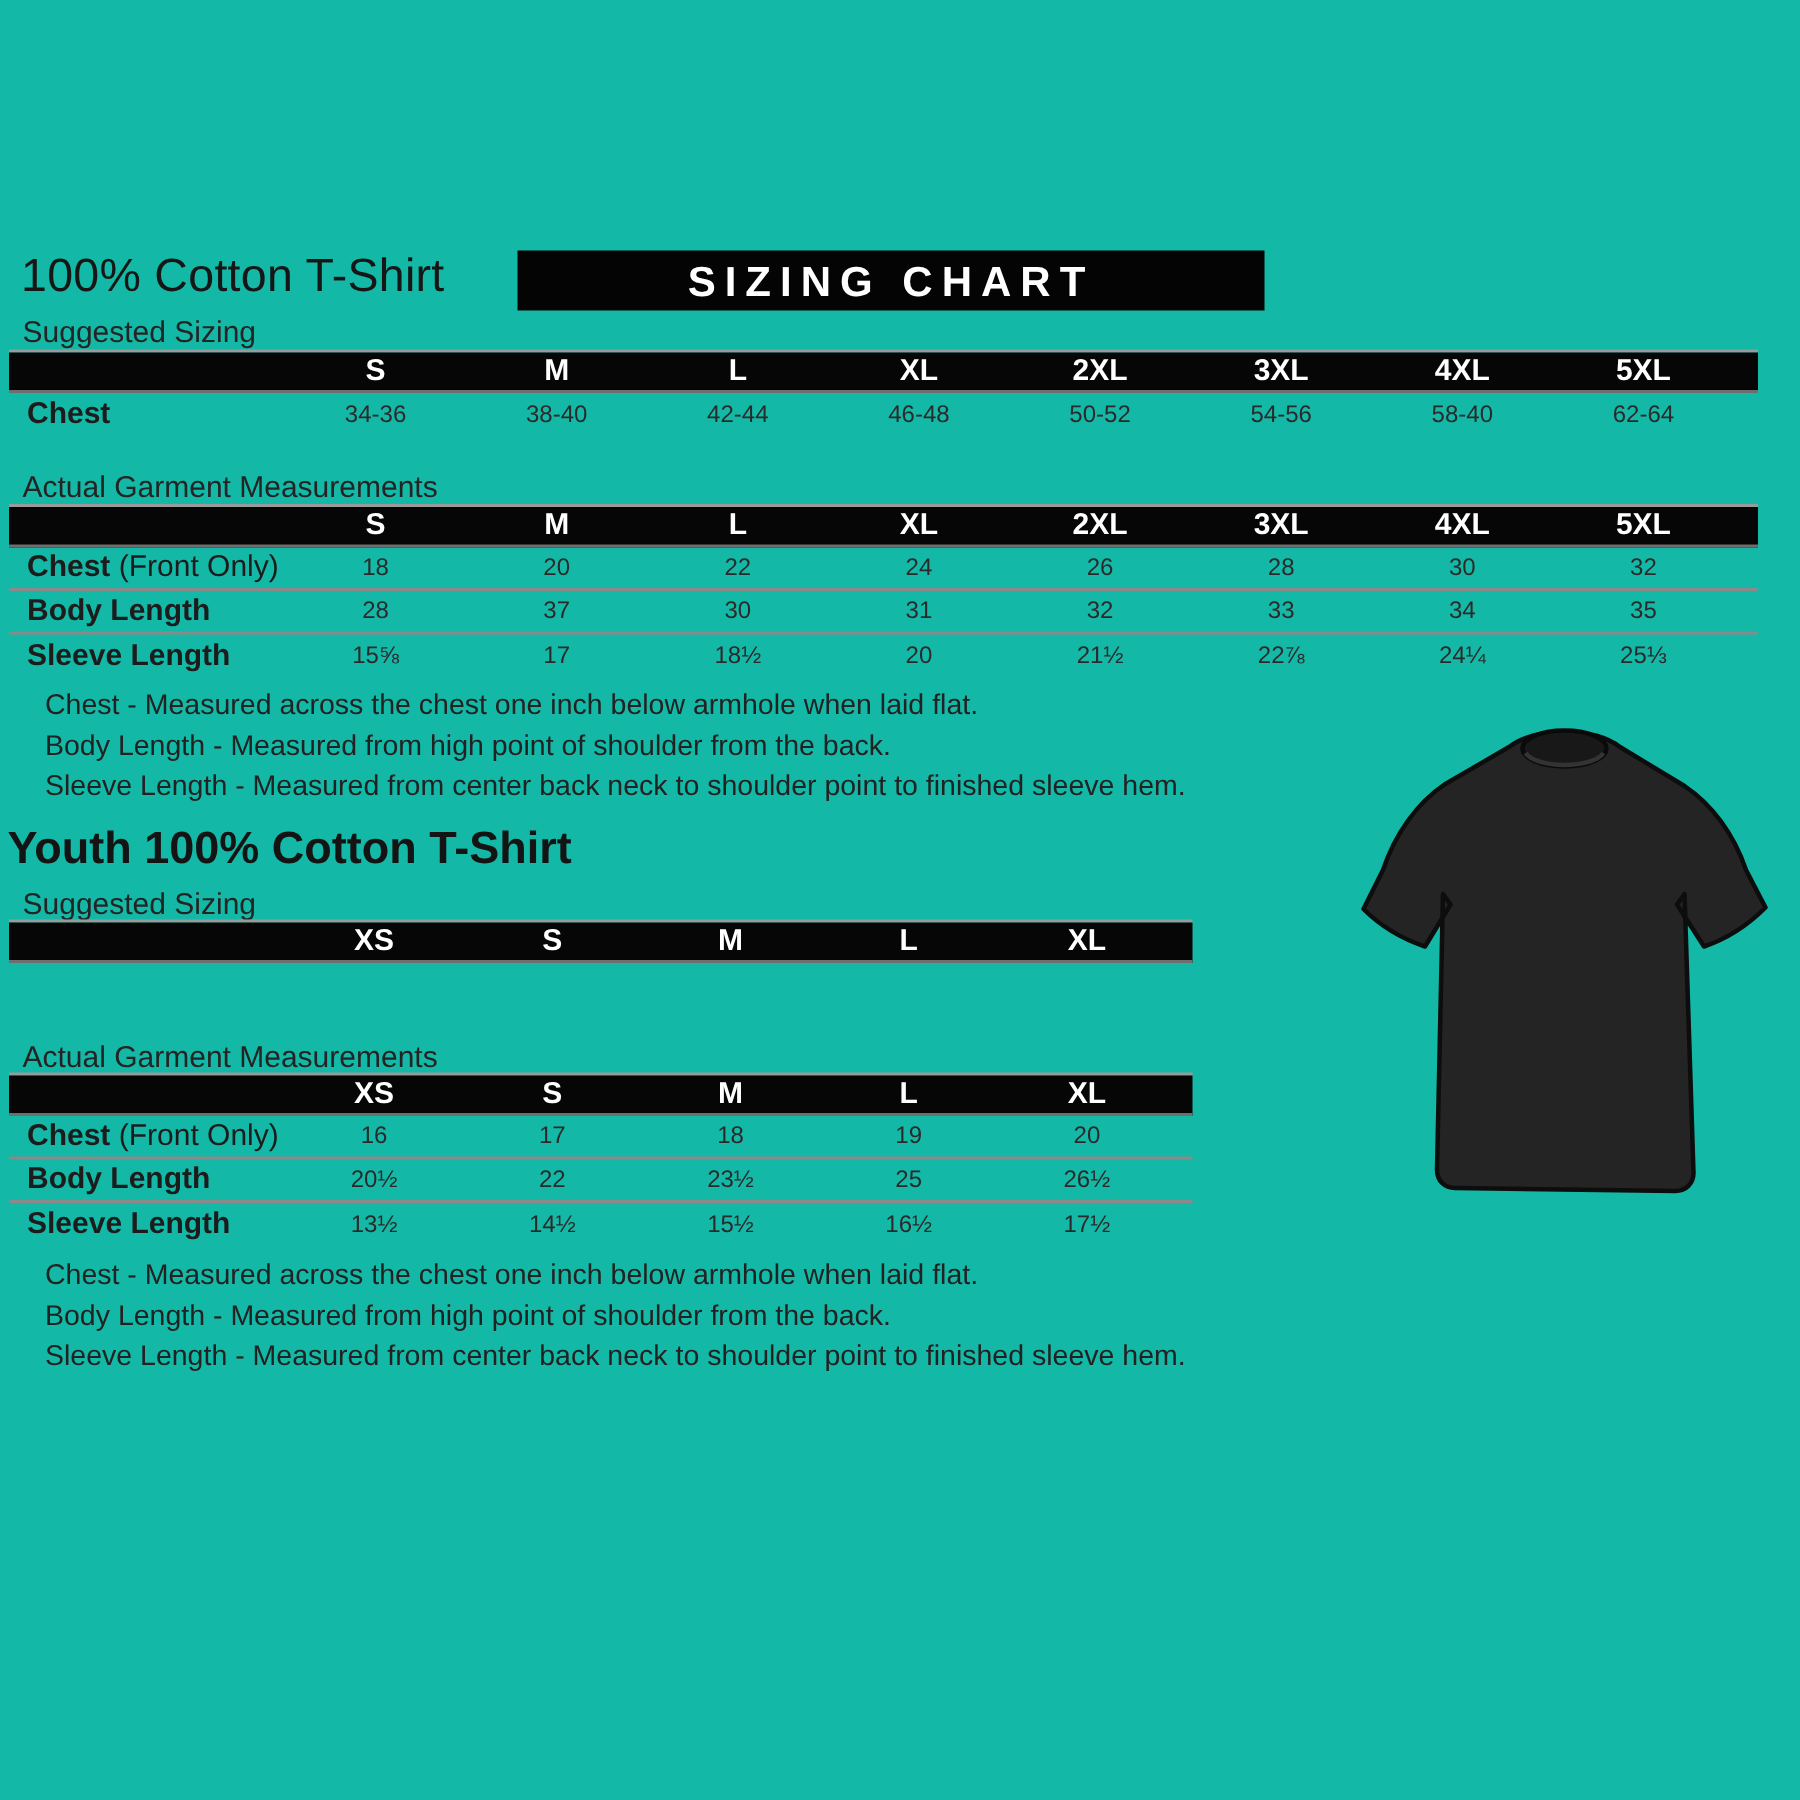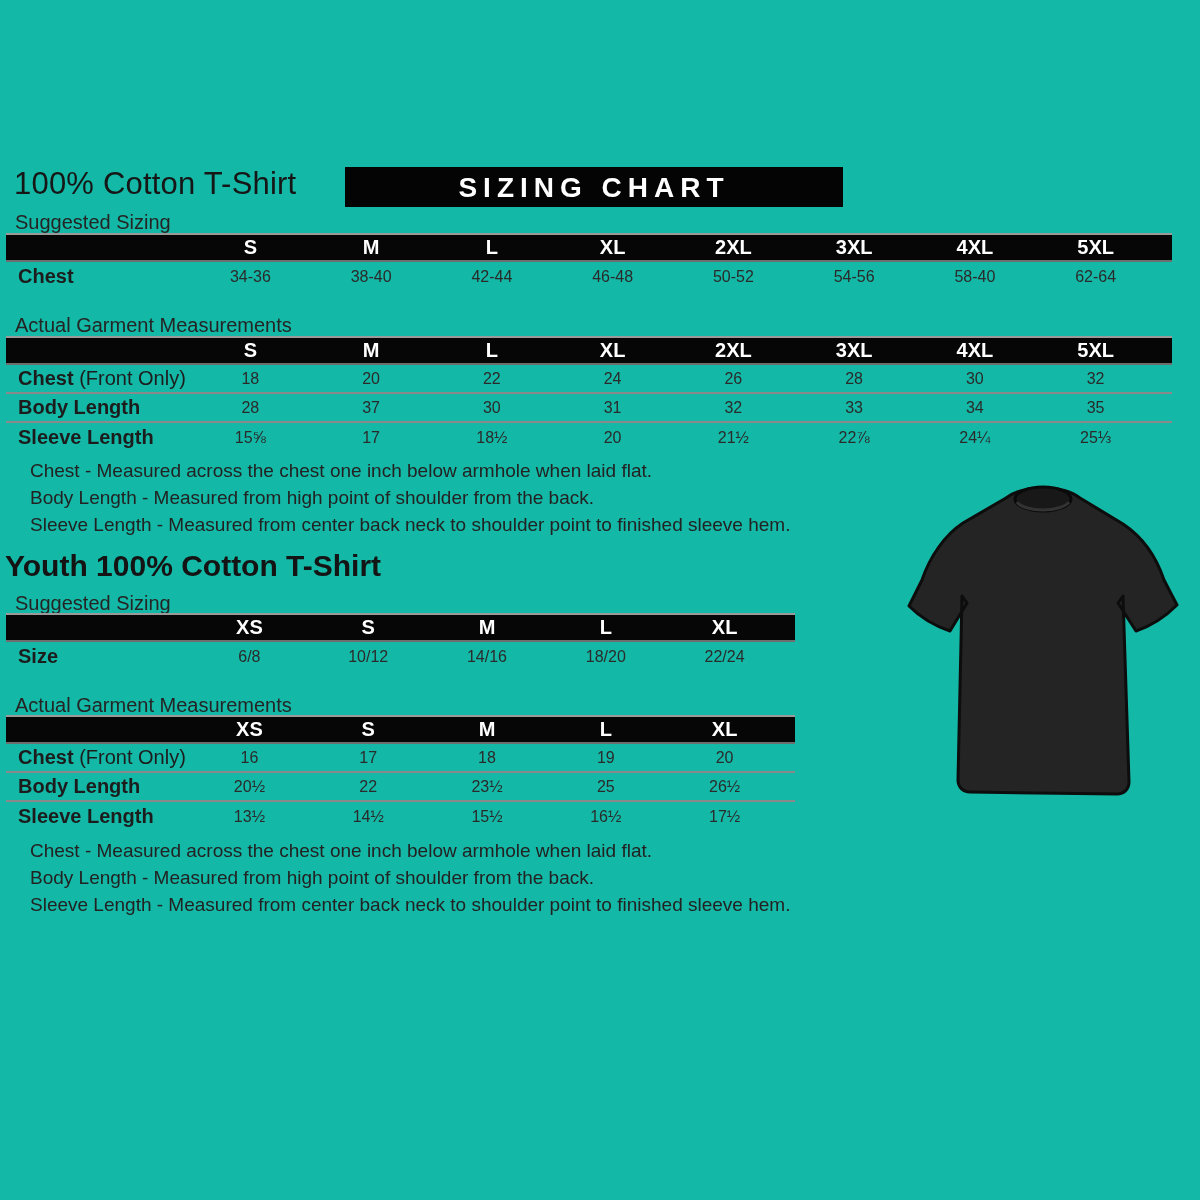"Size" div.trow { html: <div> <div>Size</div> <div>6/8</div> <div>10/12</div> <div>14/16</div> <div>18/20</div> <div>22/24</div> </div> -> none }
